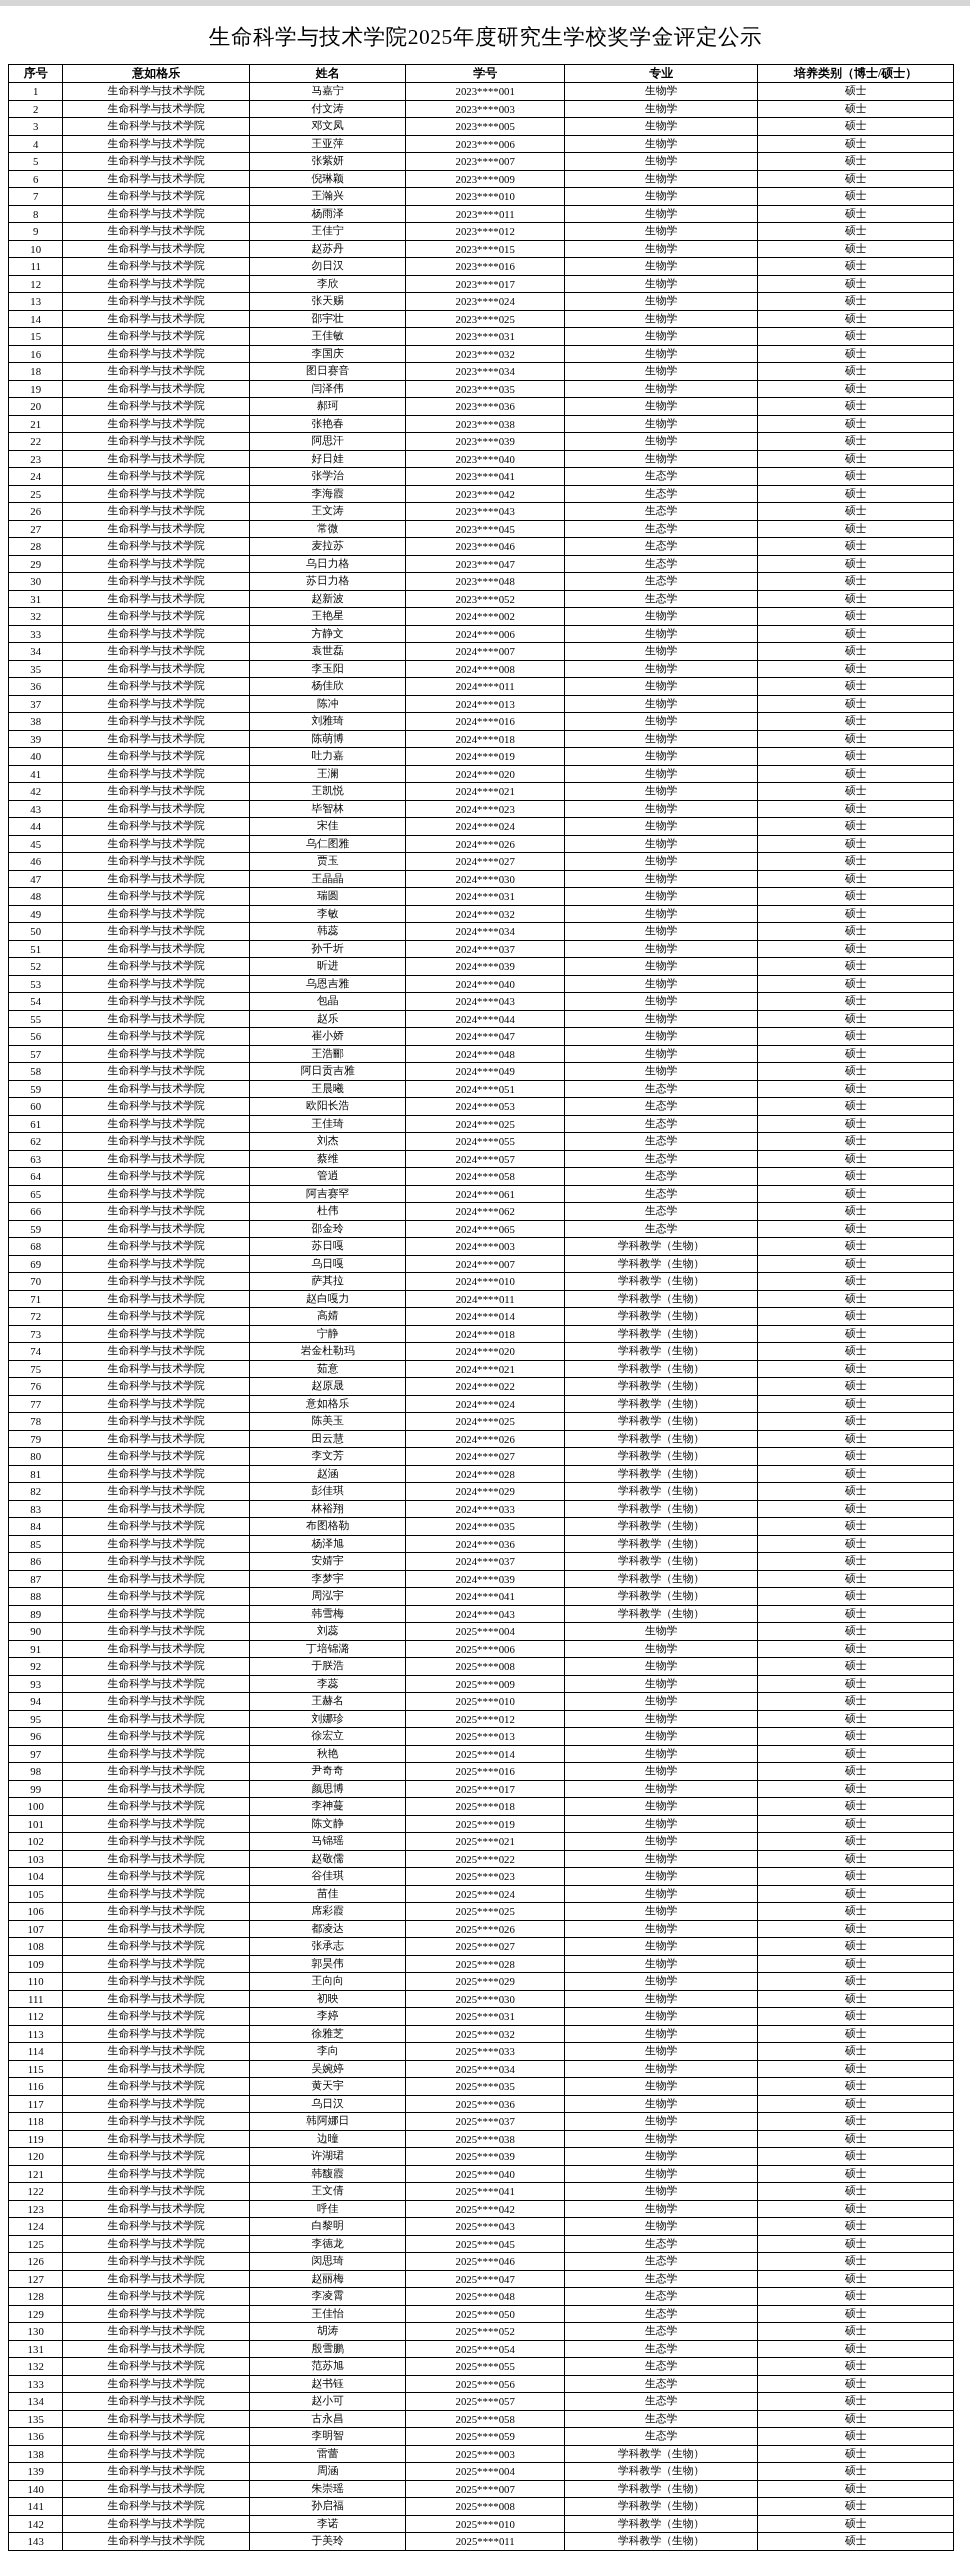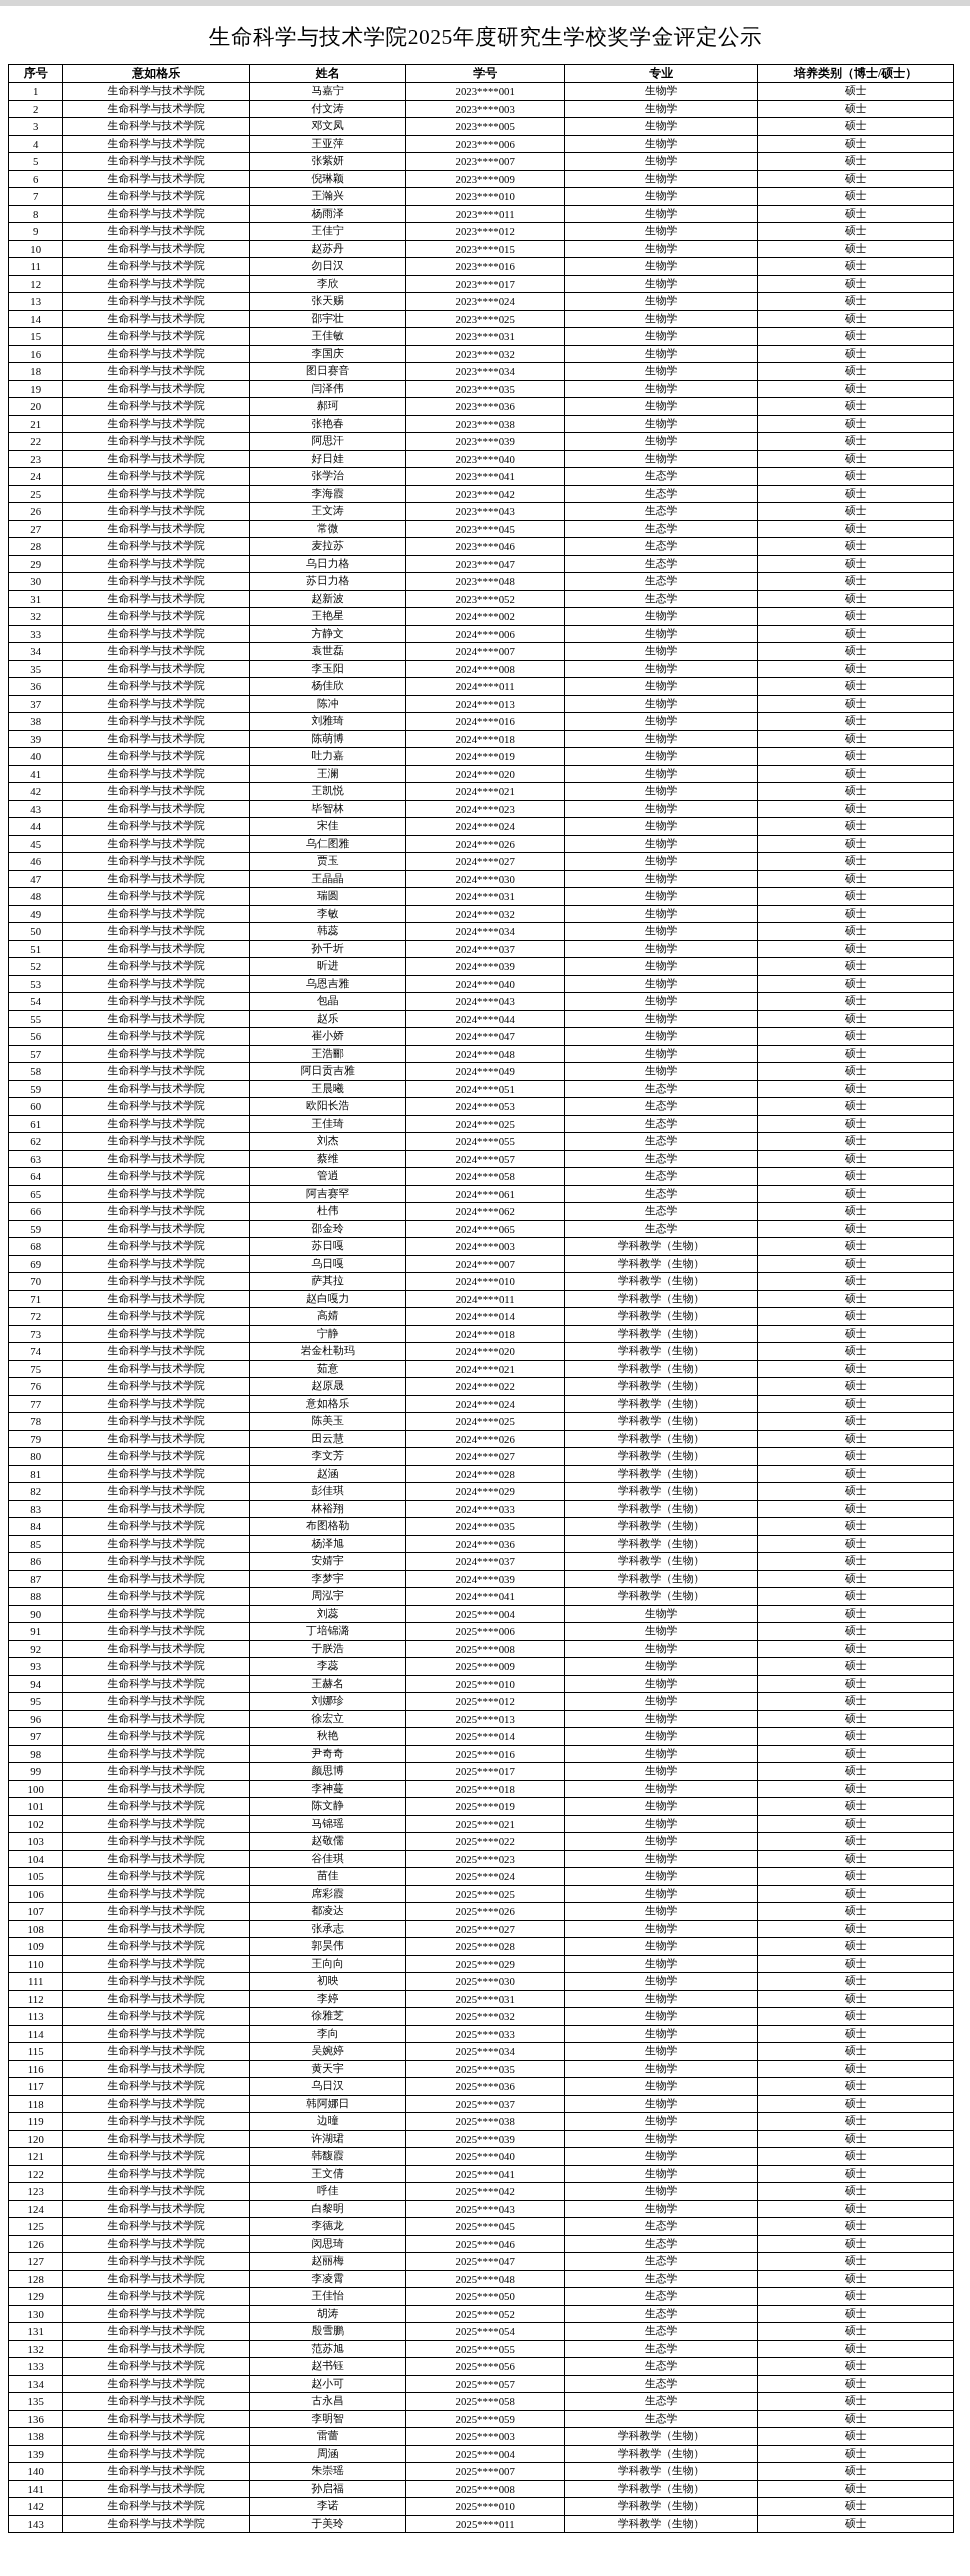"89" tr { html: none -> <tr> <td>89</td> <td>生命科学与技术学院</td> <td>韩雪梅</td> <td>2024****043</td> <td>学科教学（生物）</td> <td>硕士</td> </tr> }
